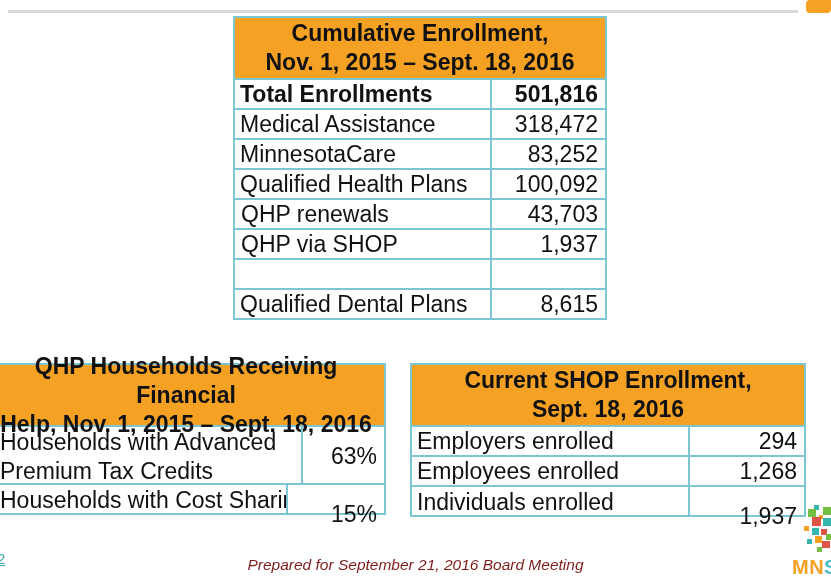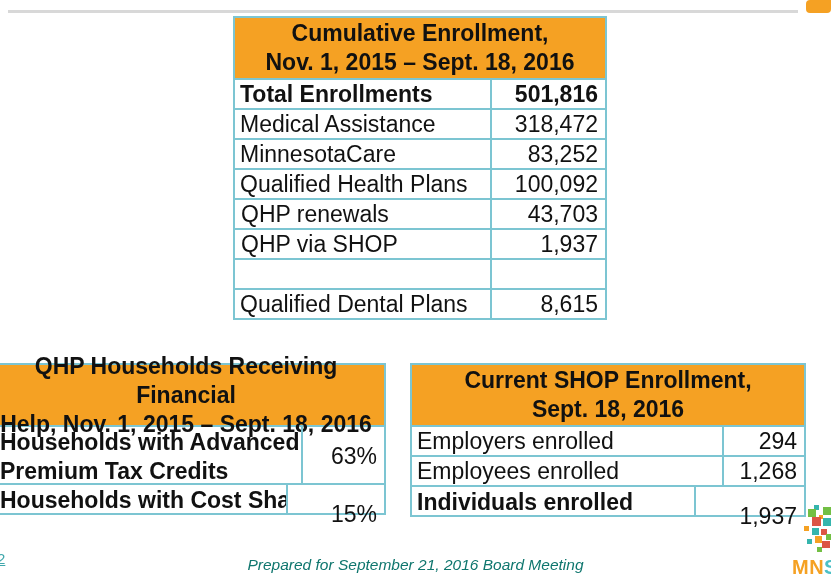"Households with Advanced" .lbl-line { font-weight: bold -> none }
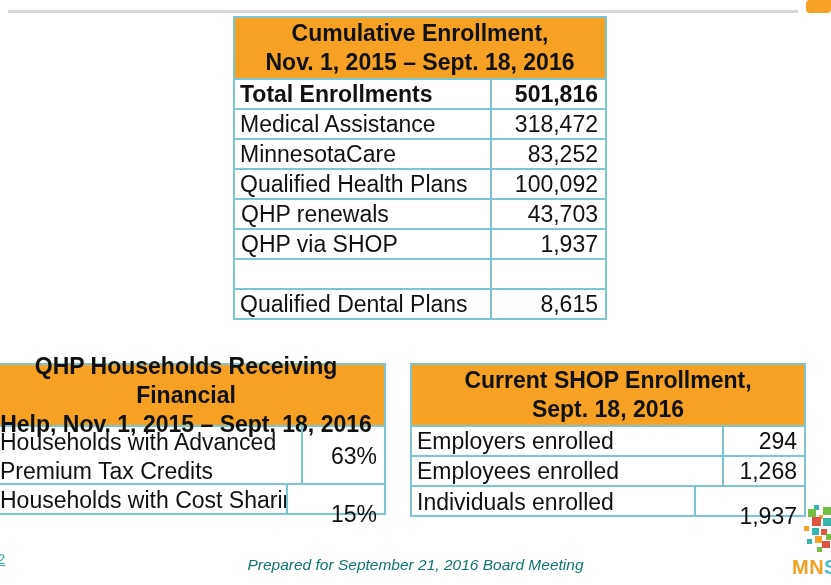"Employers enrolled" .tbl-shop .cell-l { width: 312px -> 278px }
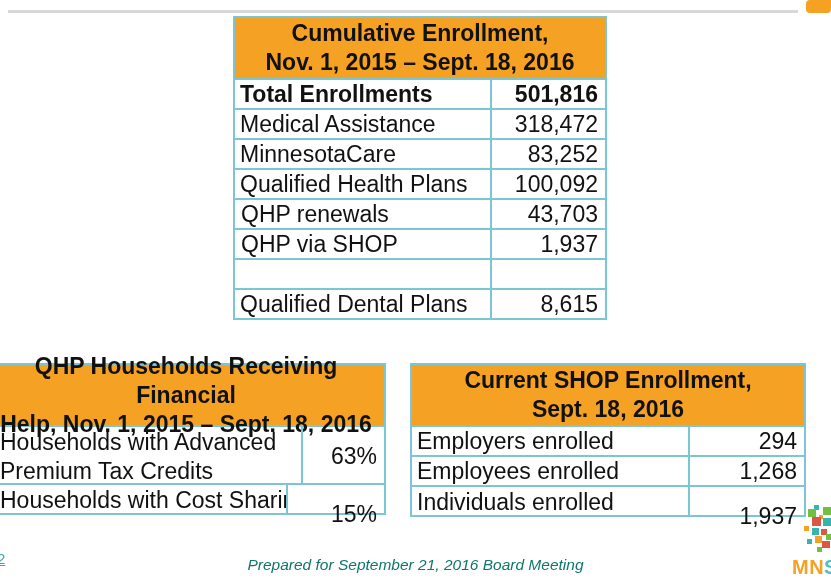"Prepared for September 21, 2016" .footer-text { color: #0f766e -> #7f1d1d }
